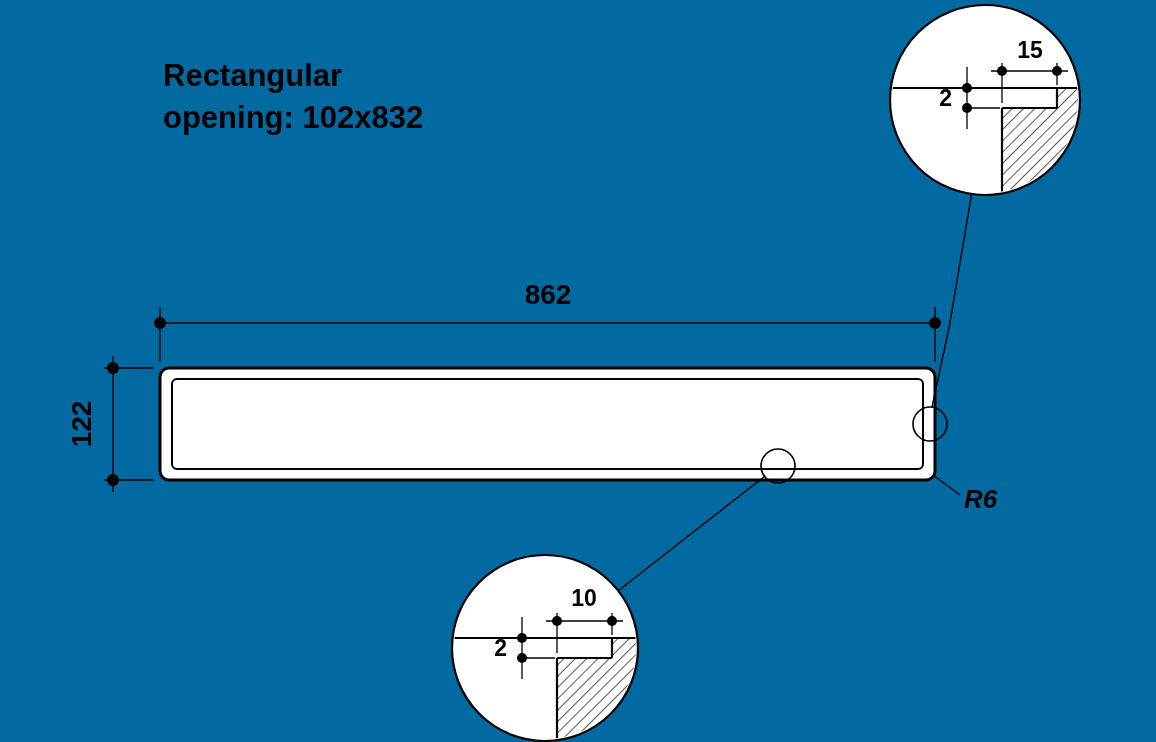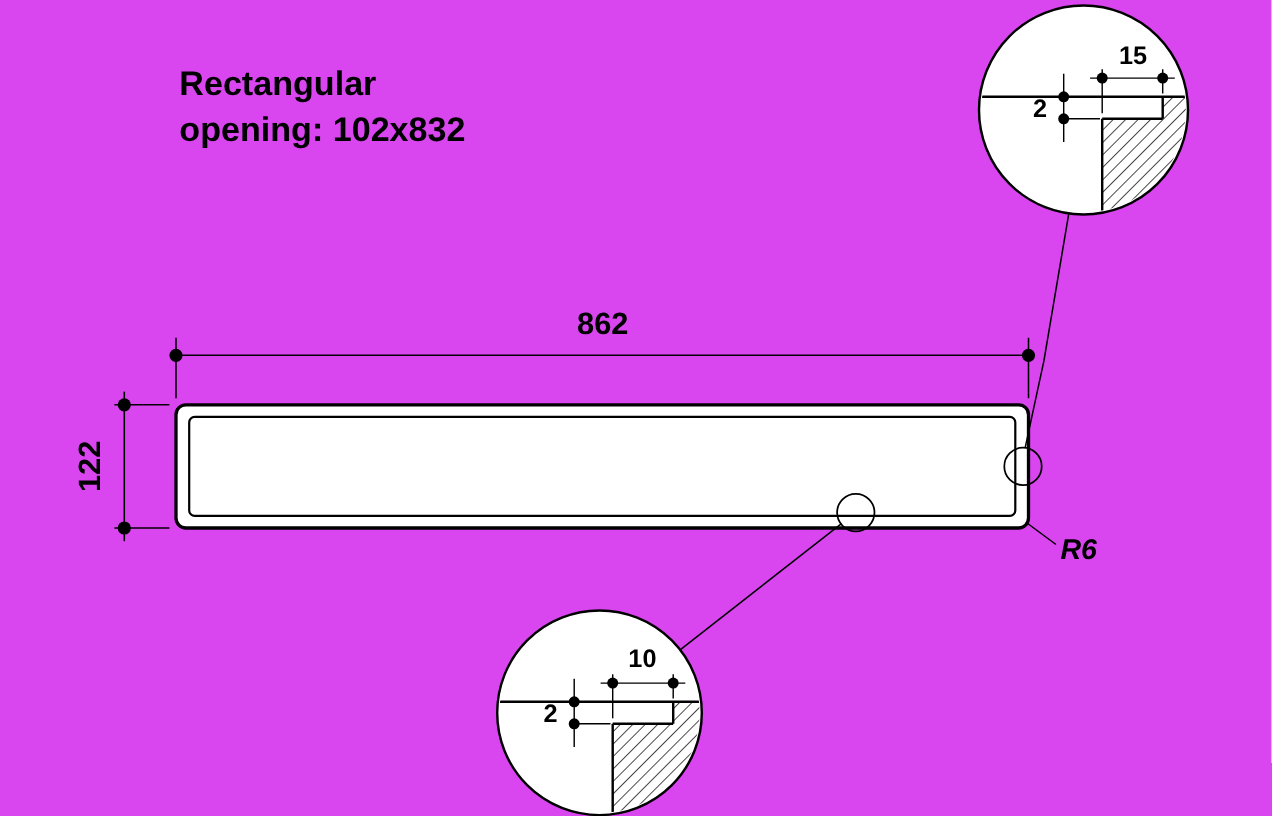"Rectangular" .canvas { background: #d946ef -> #0369a1 }
